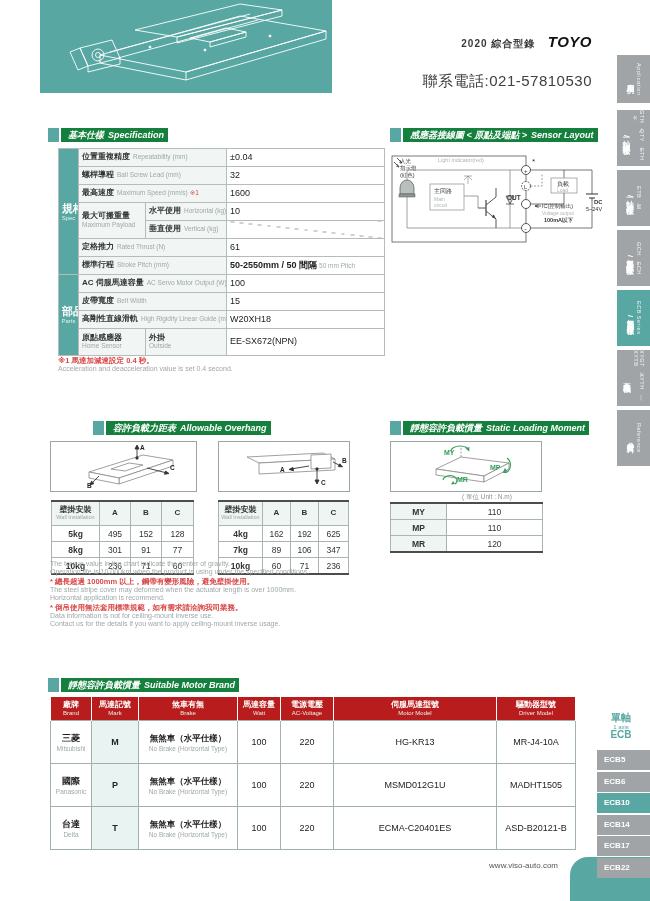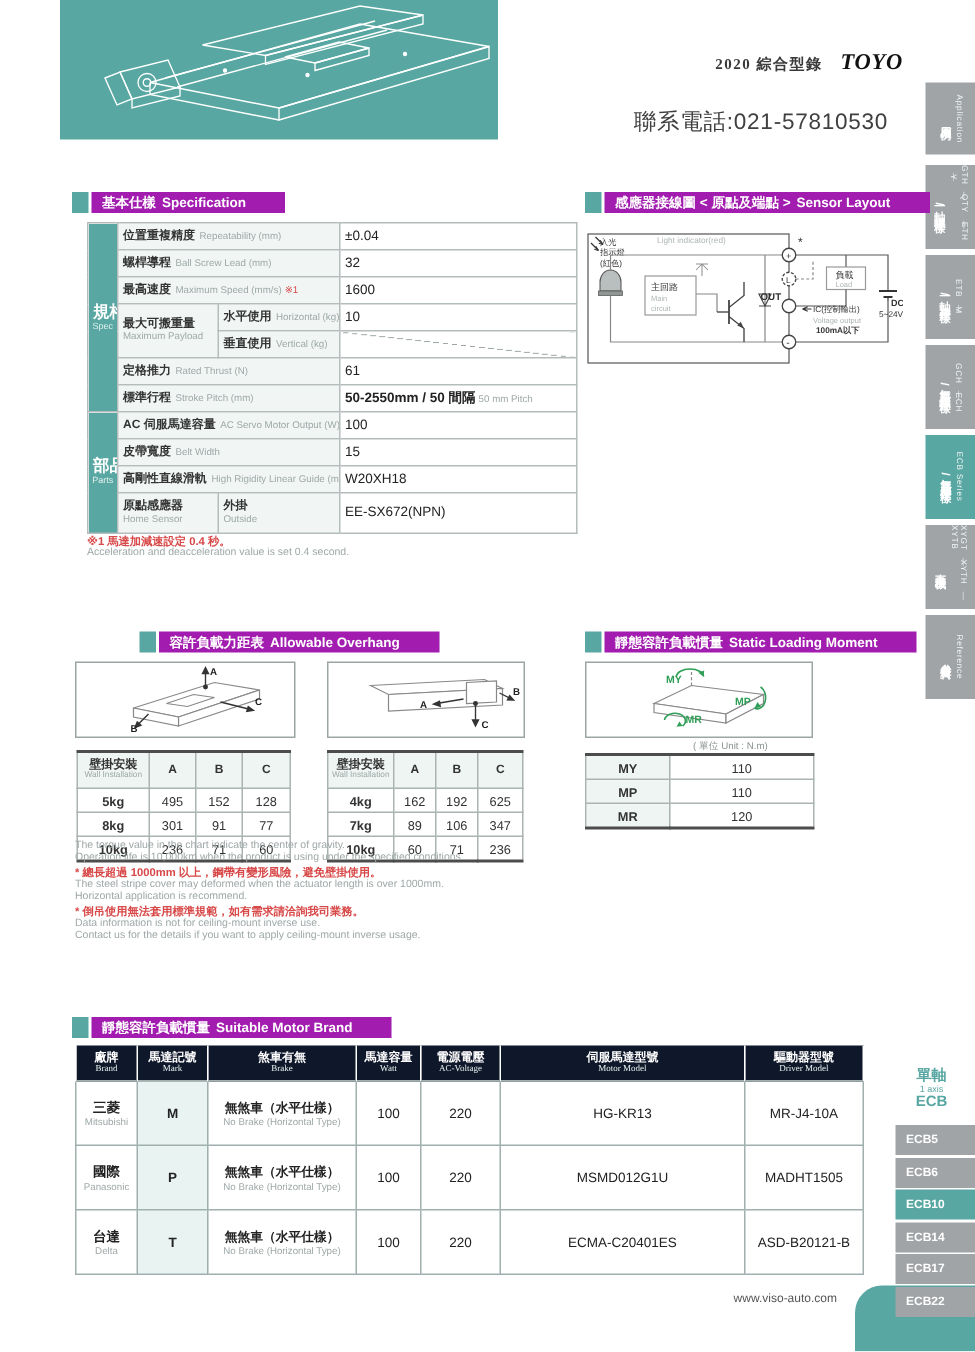"2020 綜合型錄 TOYO" .hdr-right { font-family: Liberation Serif, serif -> none; right: 48px -> 58px }
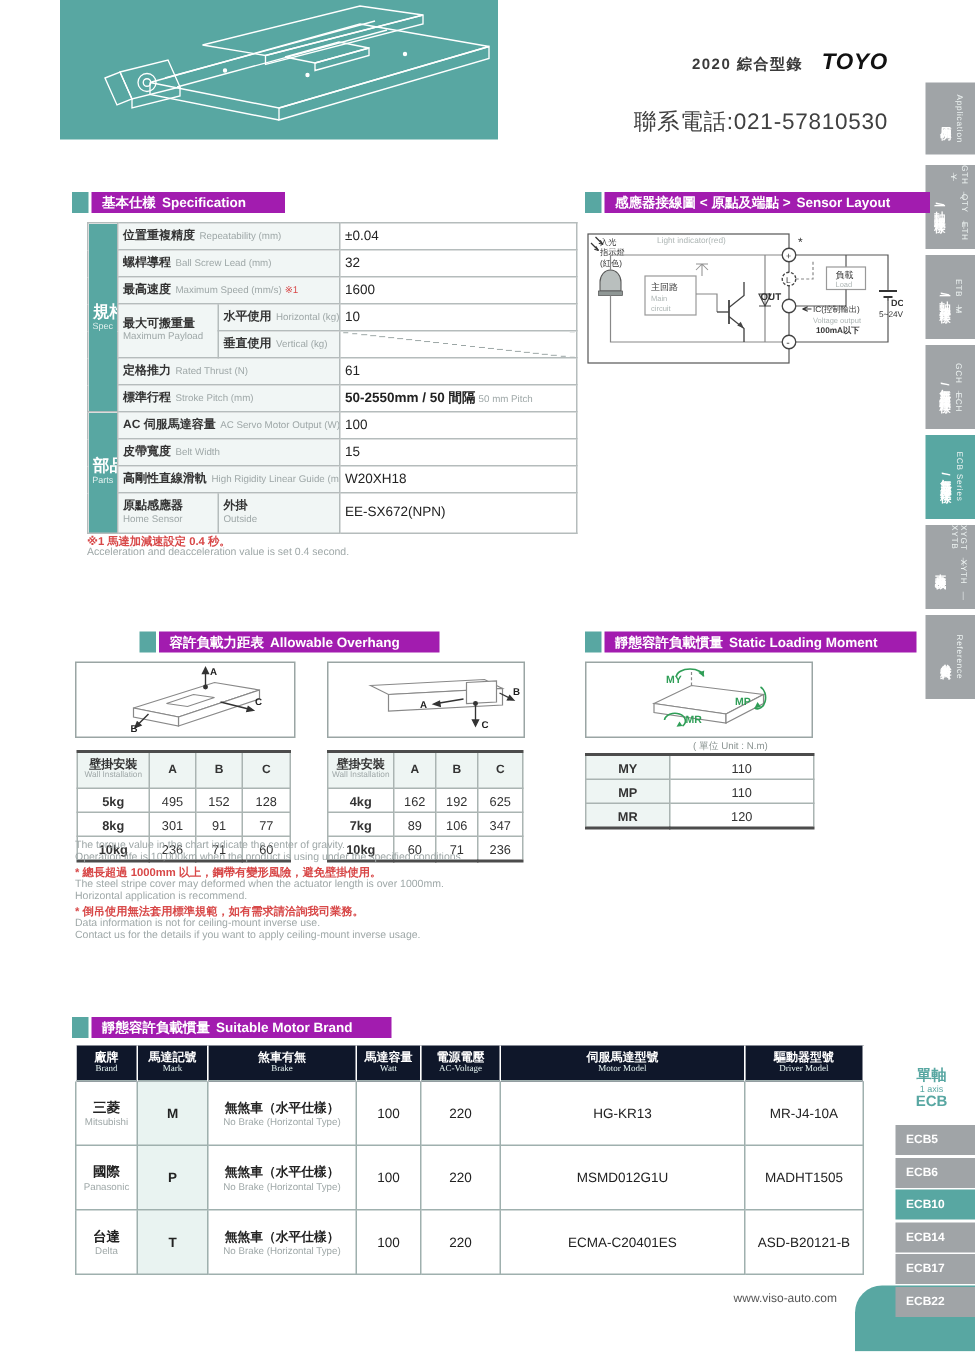"基本仕樣 Specification" .sec .bar { background: #a21caf -> #15803d; font-style: none -> italic; padding: 0 26px 0 7px -> 0 4px 0 7px }
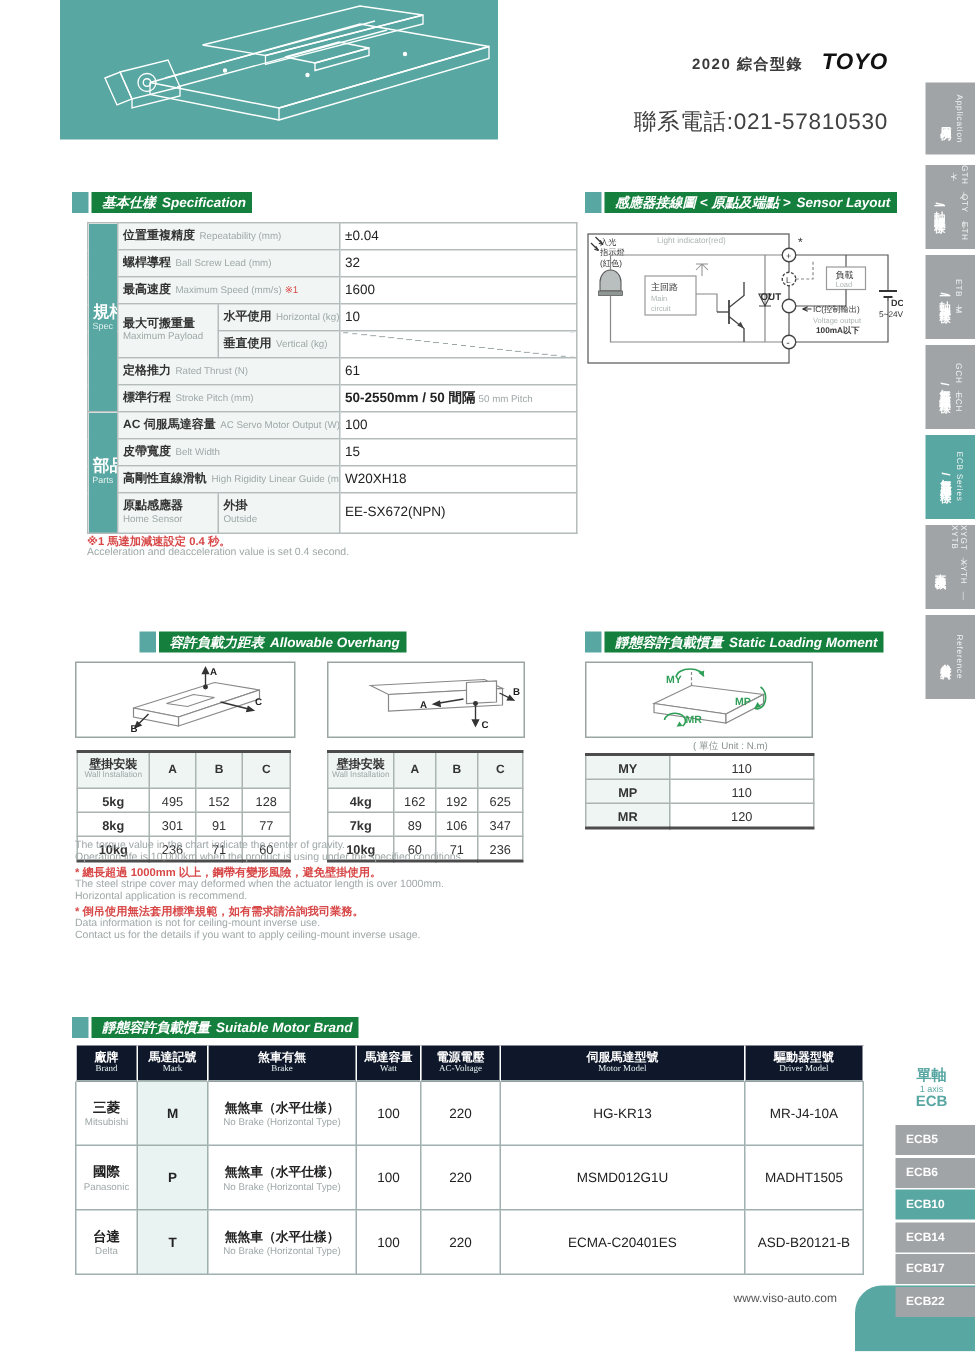"廠牌" .motor-table th { background: #0f172a -> #b91c1c; font-family: Liberation Serif, serif -> none }
